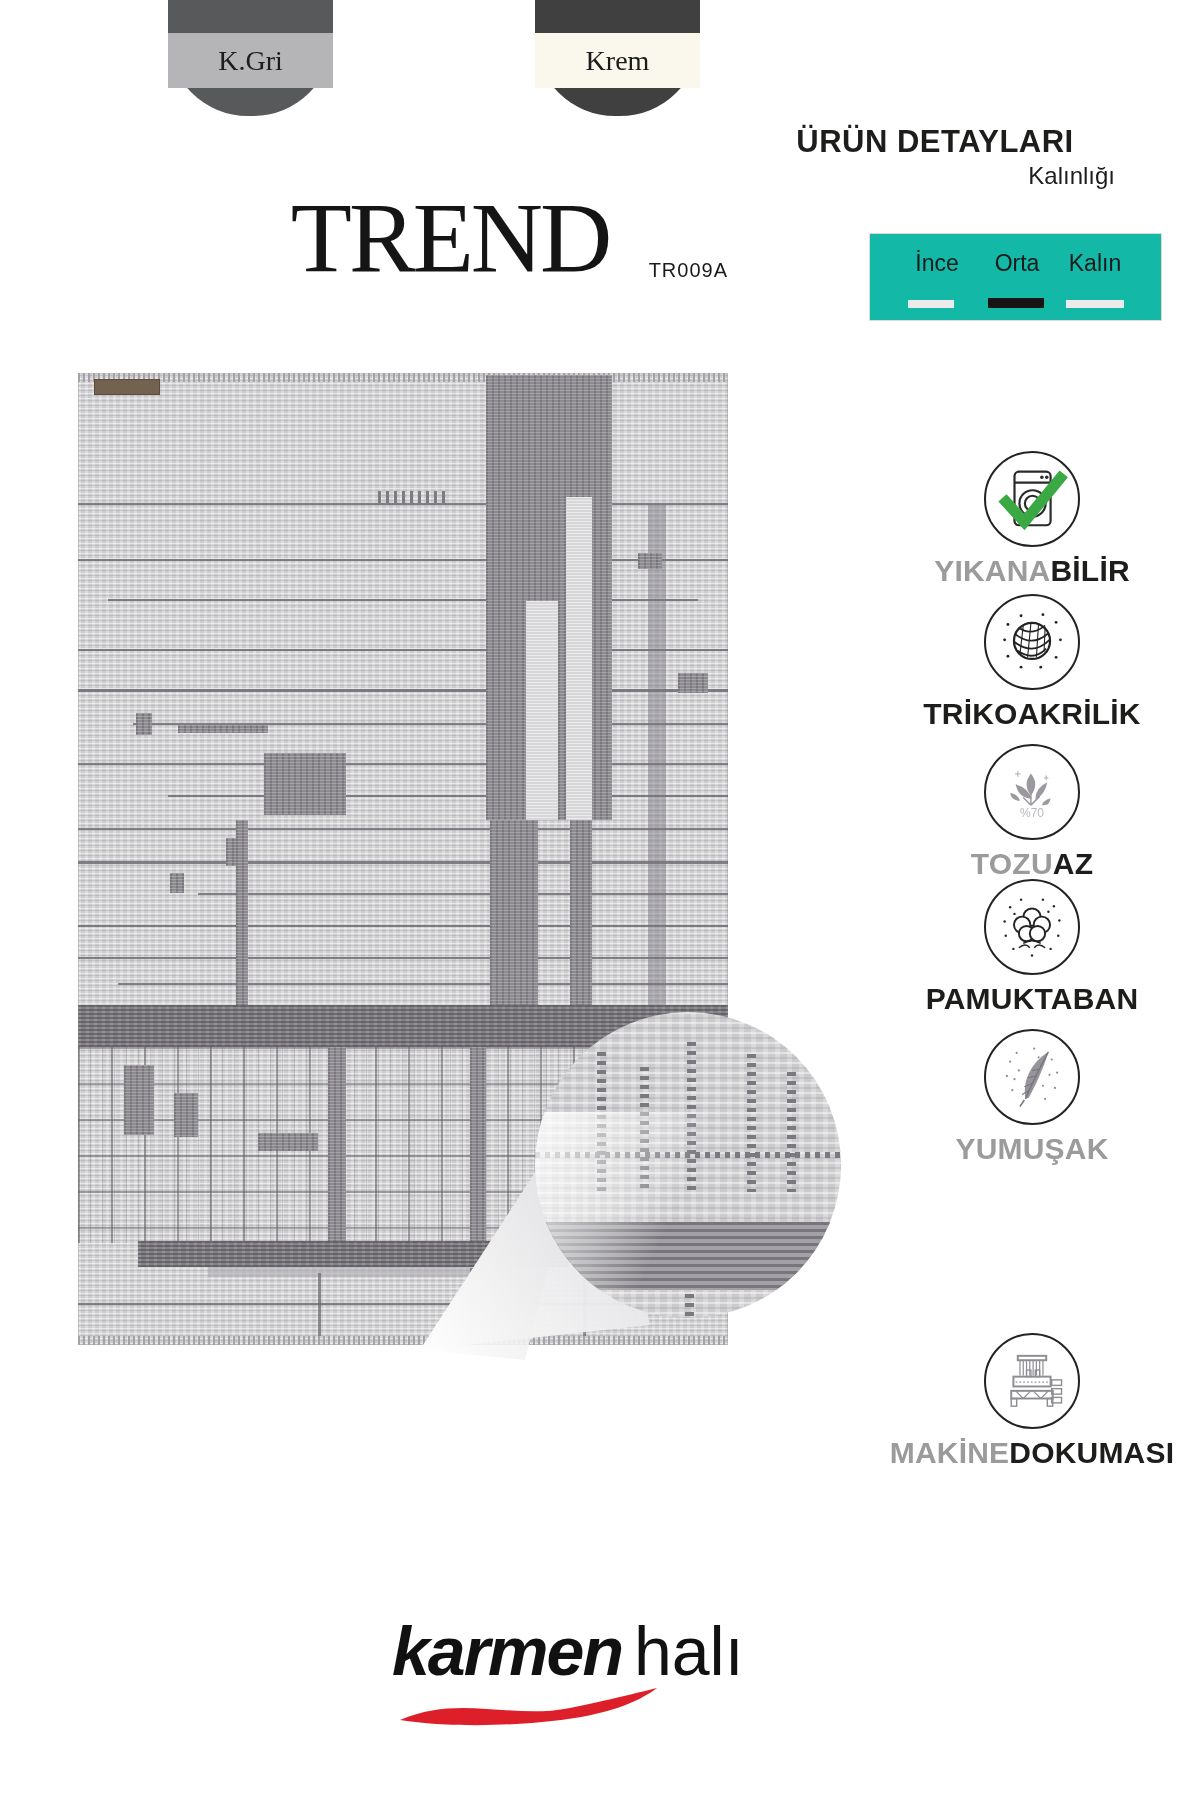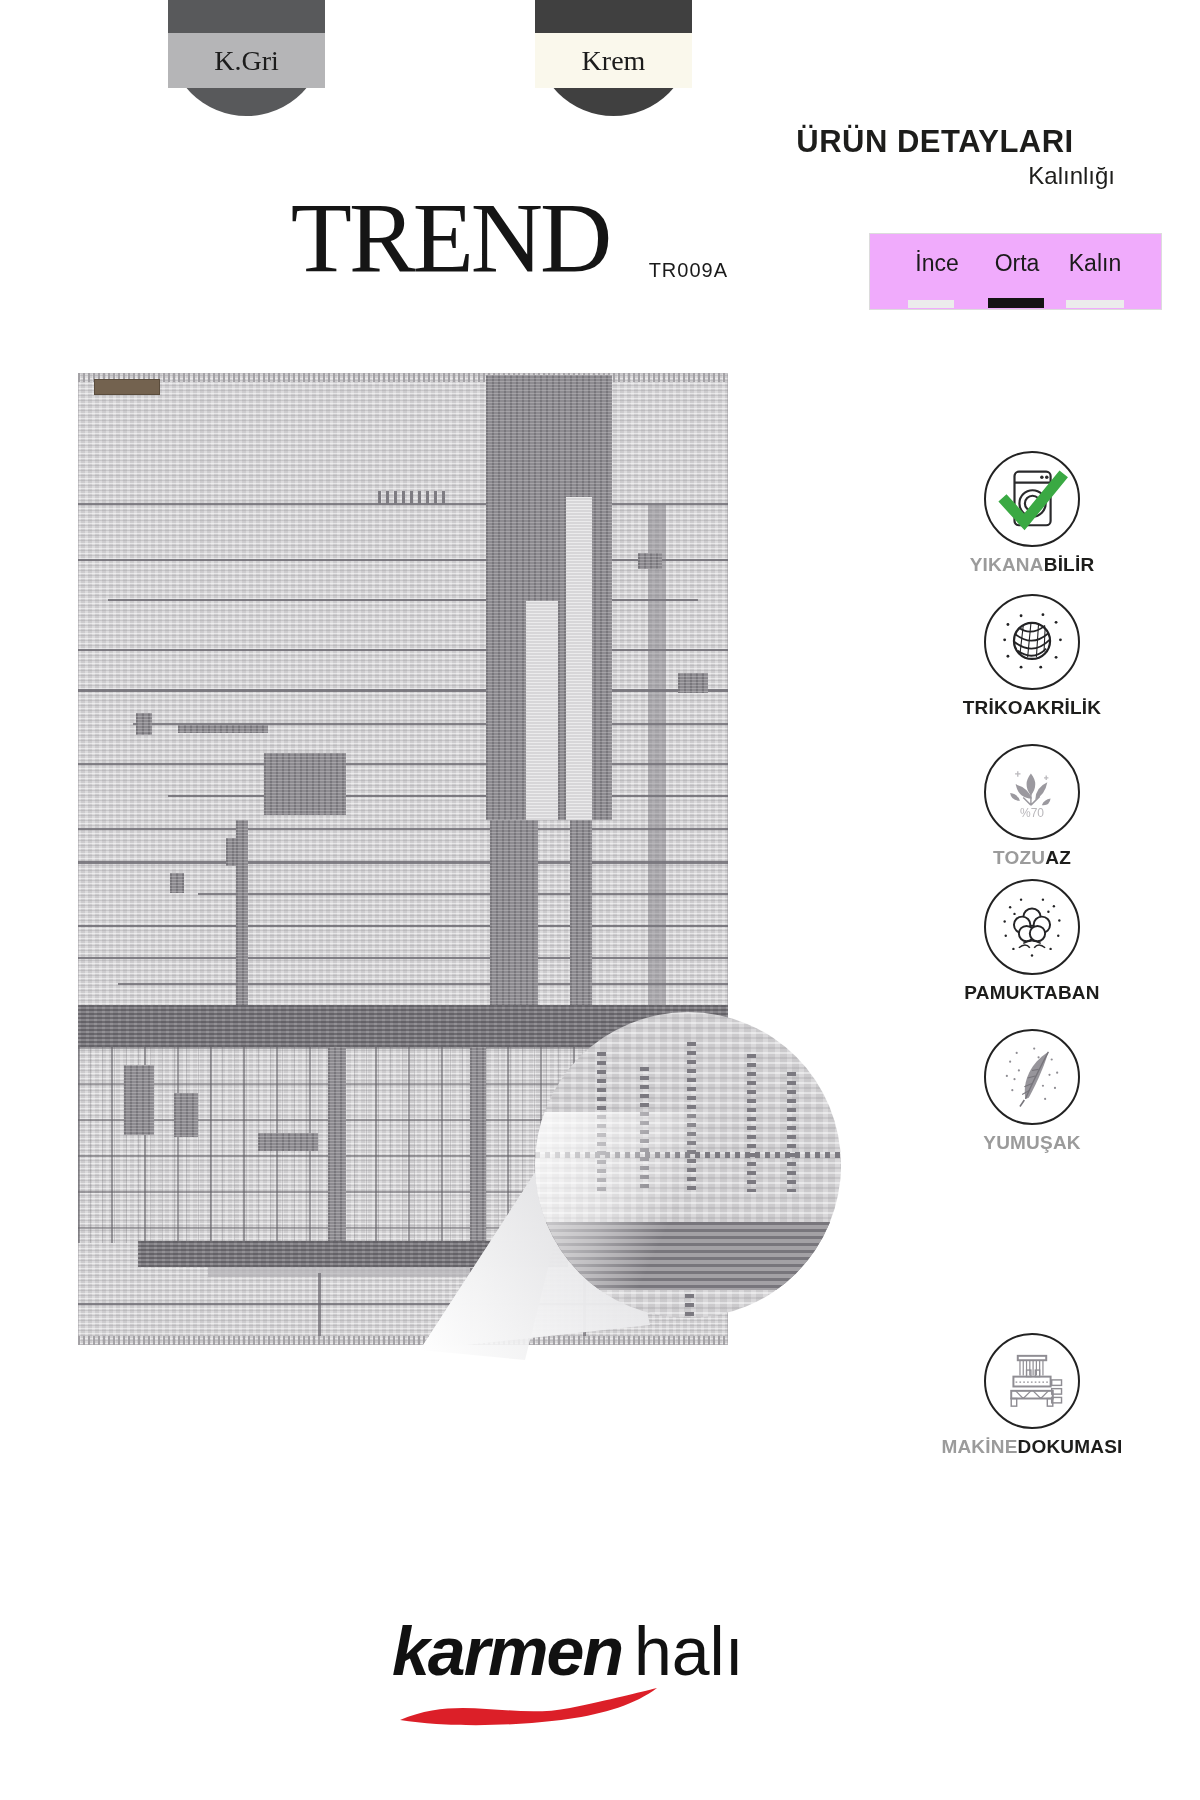"K.Gri" .swatch { padding-left: none -> 8px }
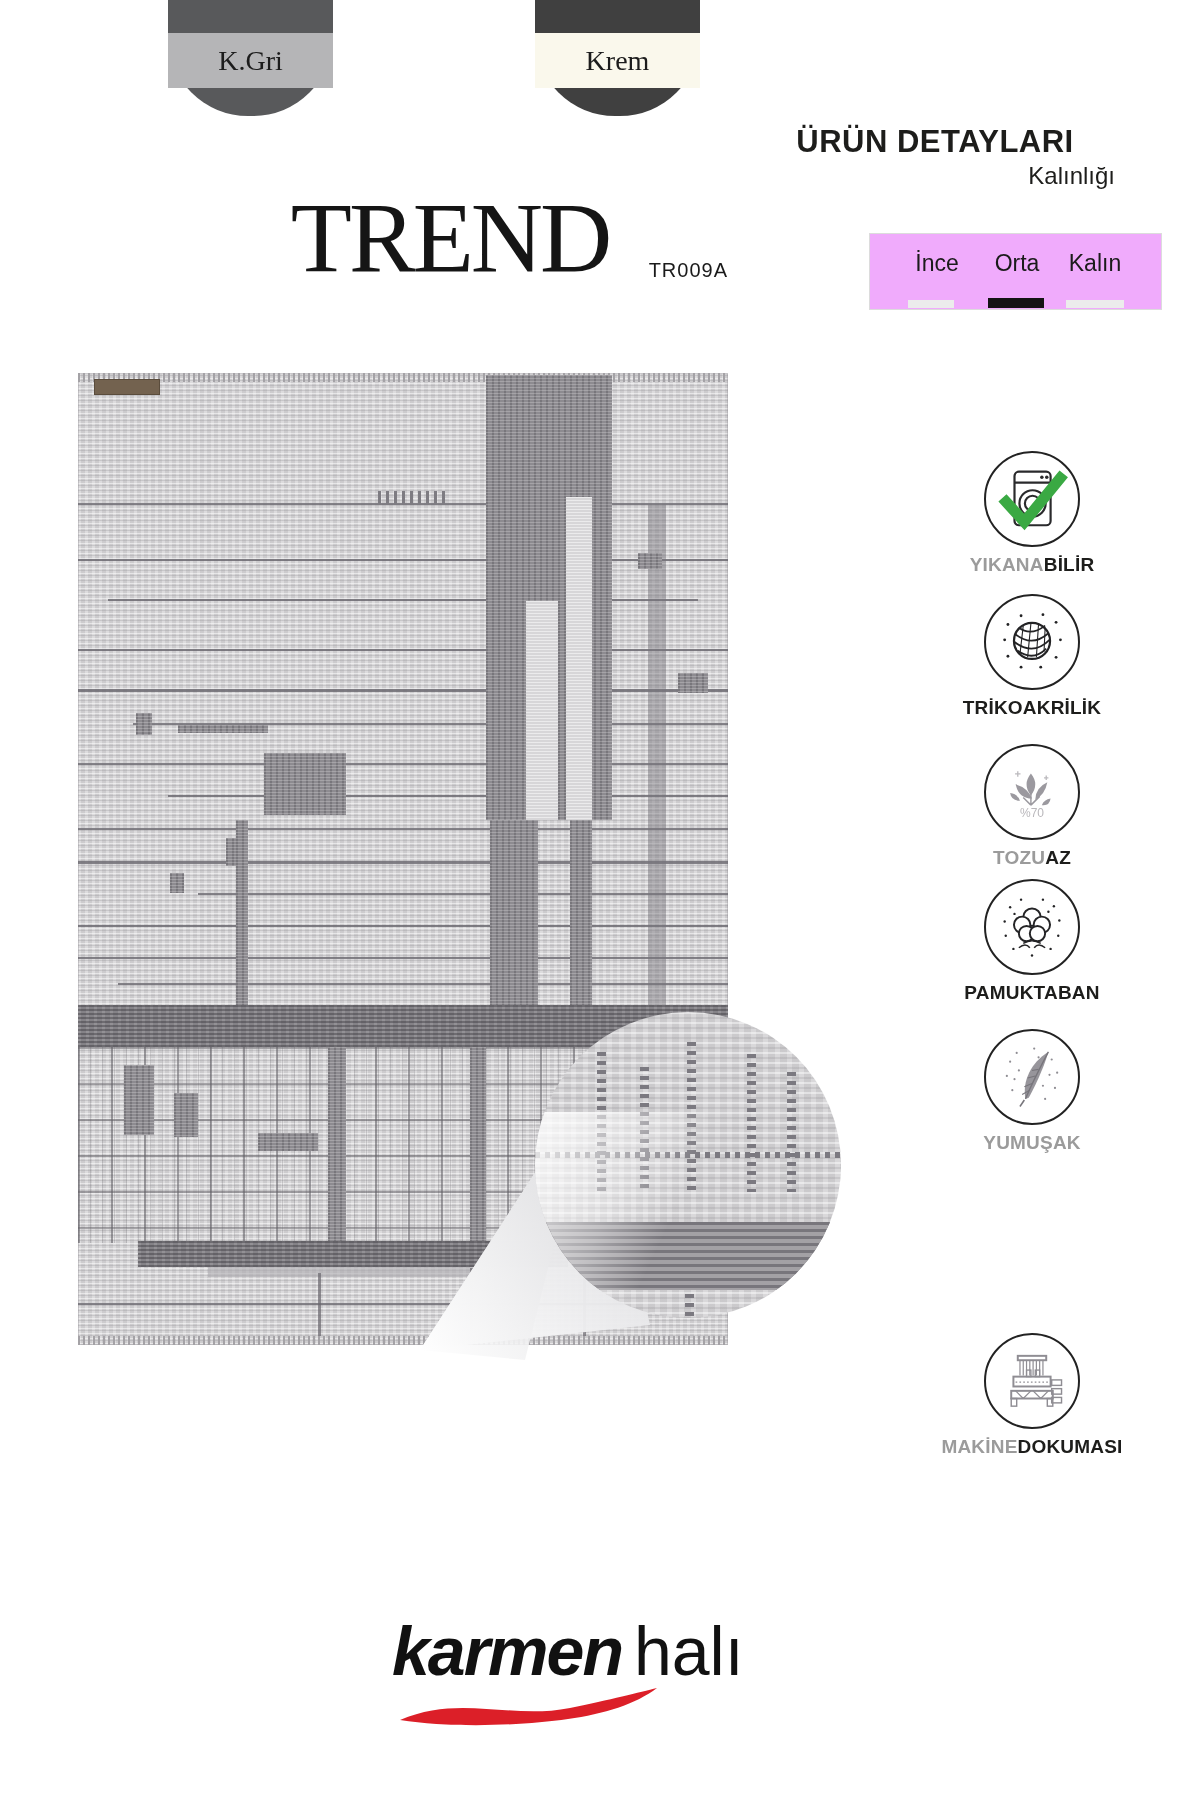"İnce" .thick-box { background: #f0abfc -> #14b8a6; height: 77px -> 88px }
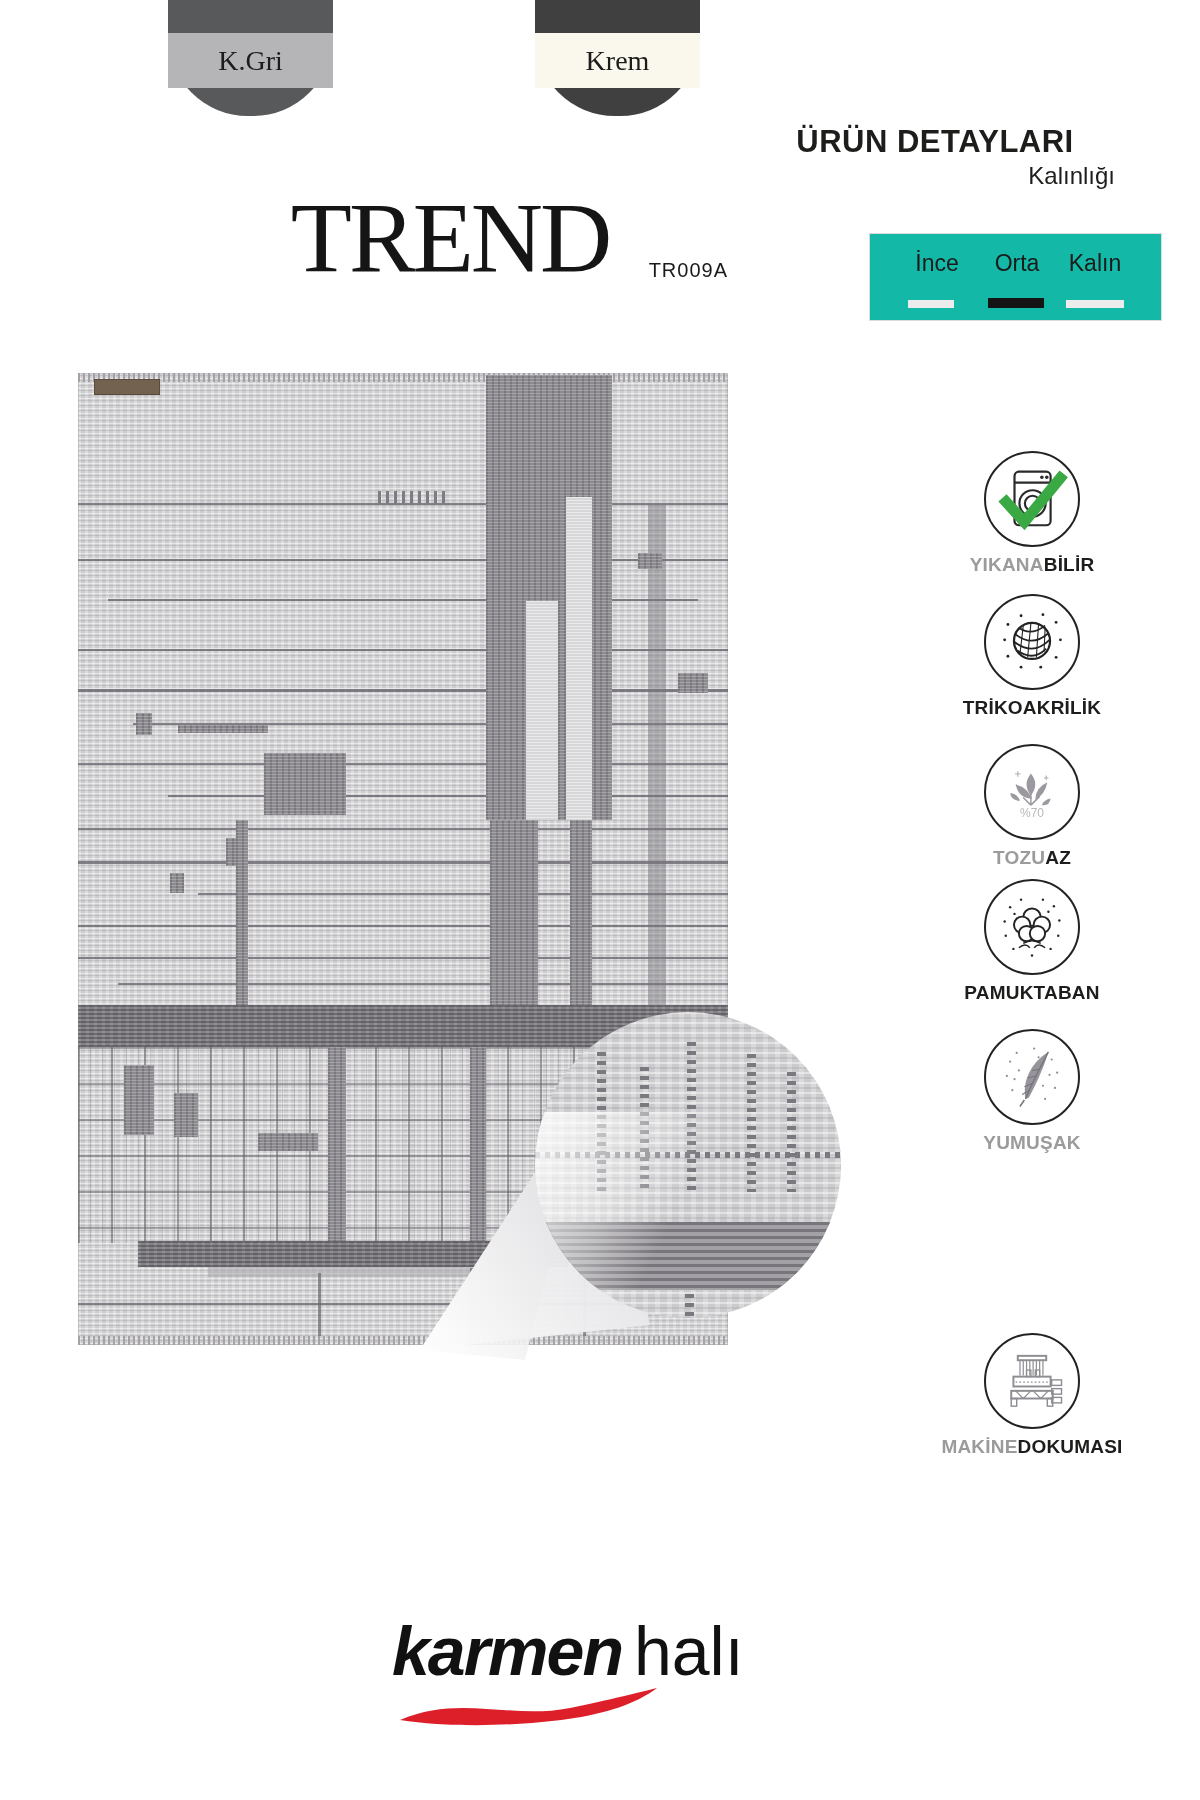"YIKANABİLİR" .feat-label { font-size: 19px -> 30px }
